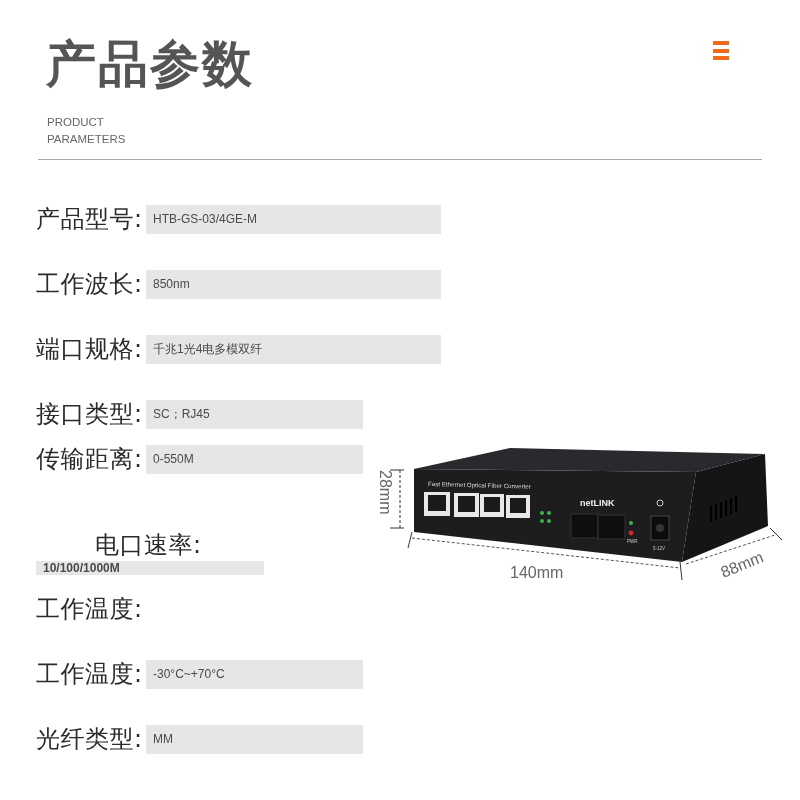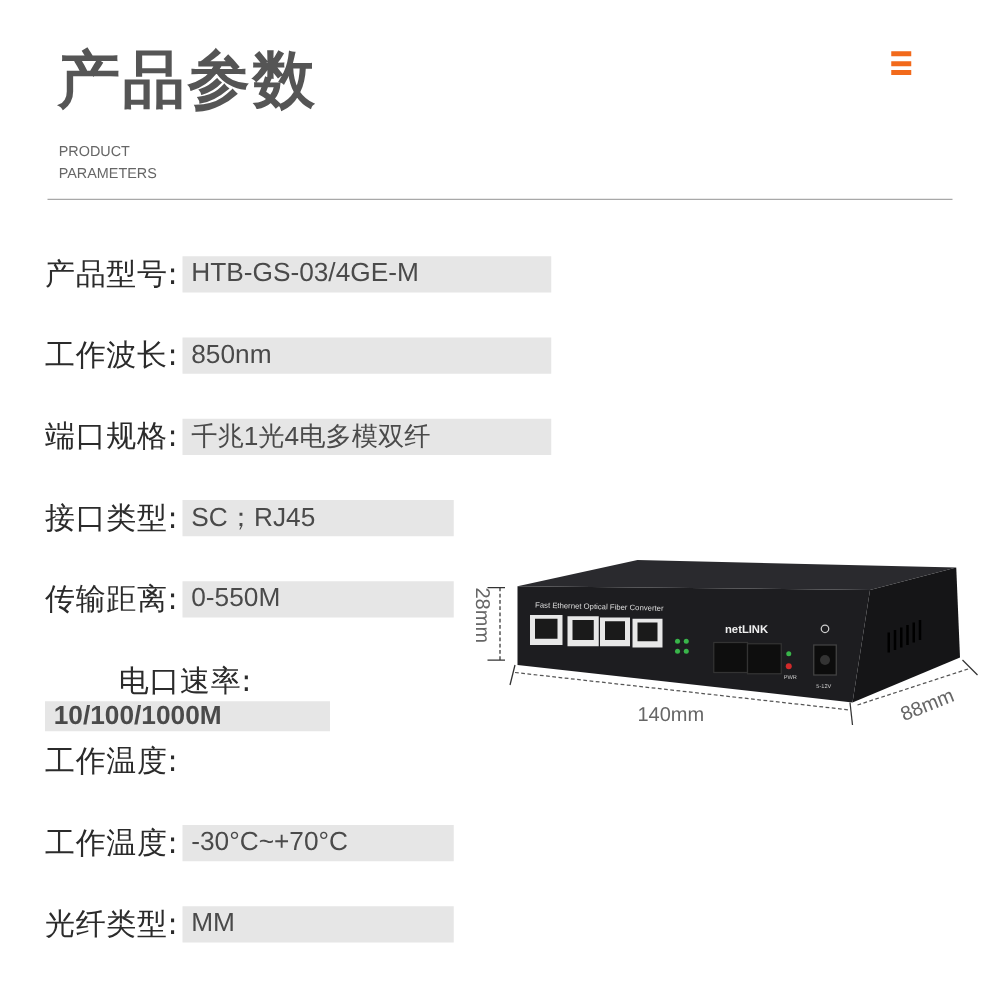"HTB-GS-03/4GE-M" .value { font-size: 21px -> 12px }
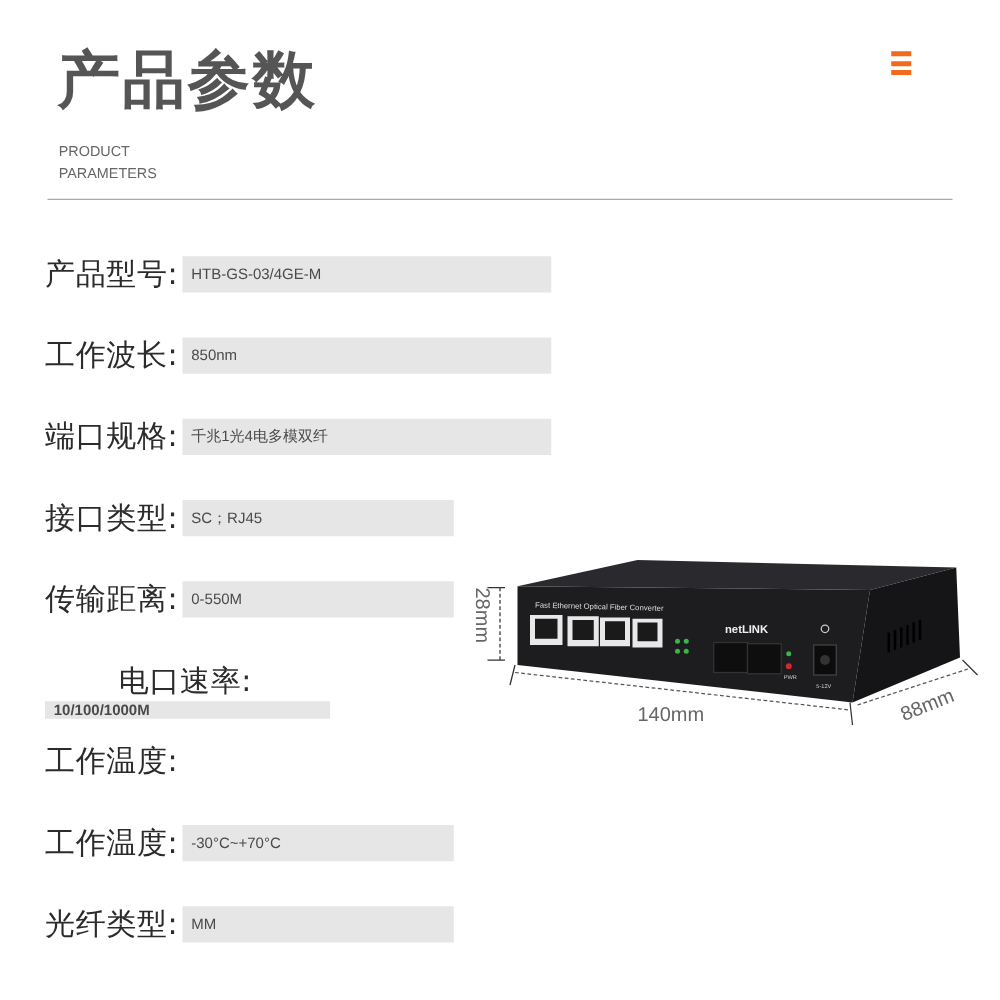"传输距离:" div.row { top: 464px -> 444px }
